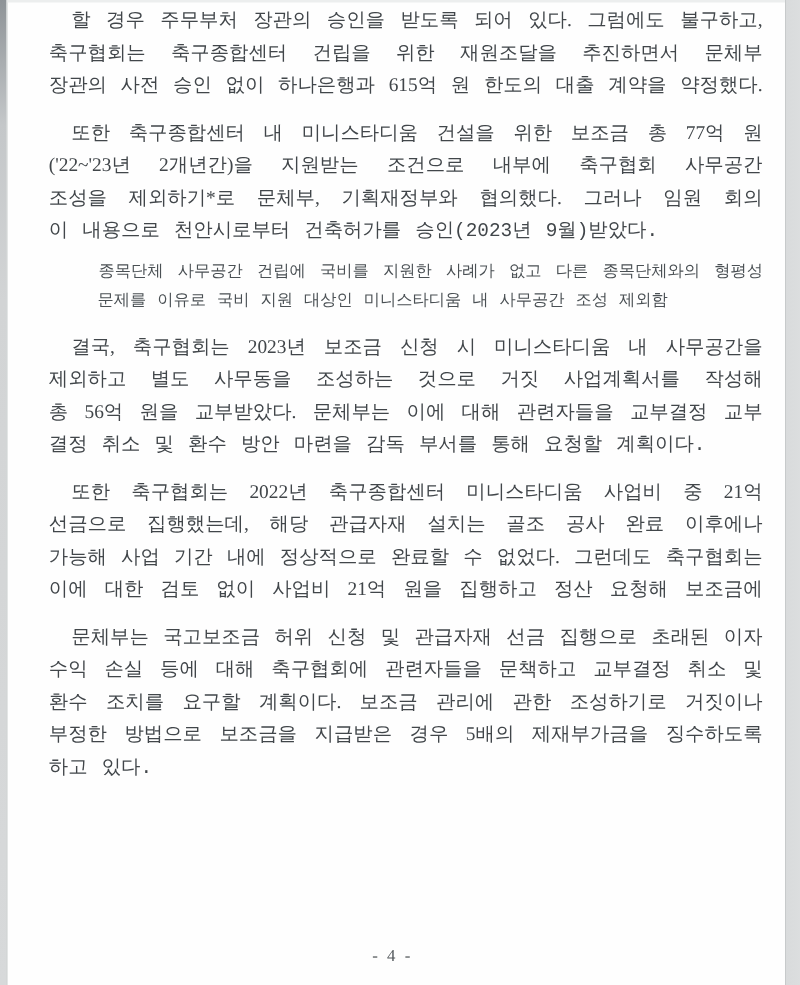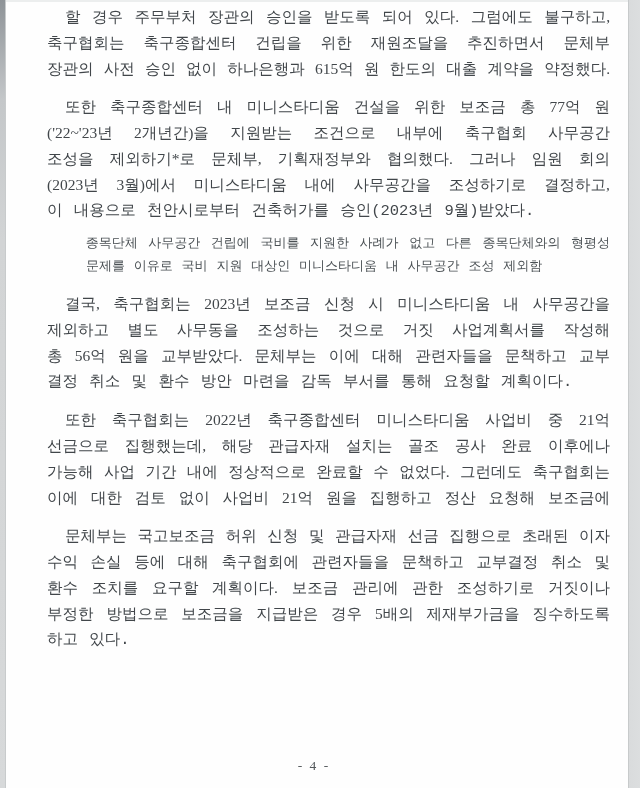"할 경우 주무부처 장관의 승인을" .para { margin-left: 8px -> none }
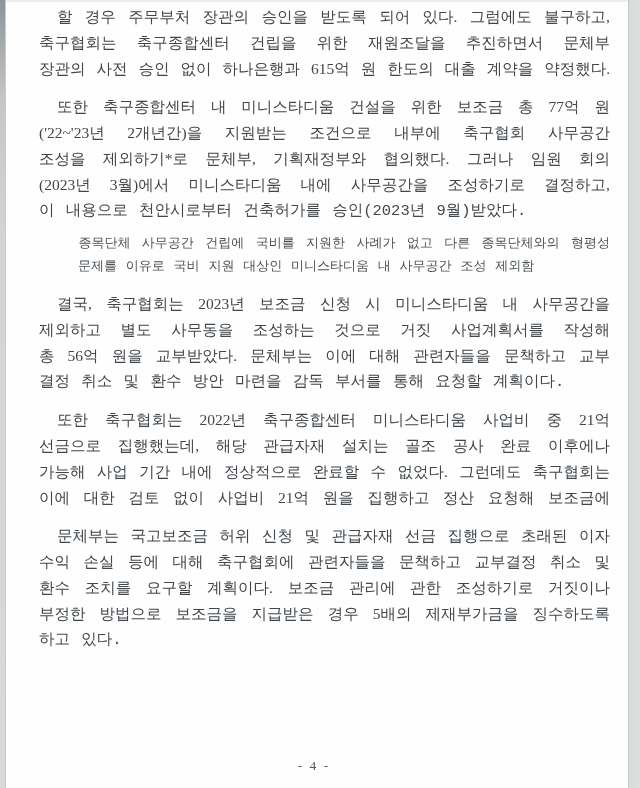"(2023년 3월)에서 미니스타디움 내에 사무공간을" div.line { html: <div>(2023년 3월)에서 미니스타디움 내에 사무공간을 조성하기로 결정하고,</div> -> none }
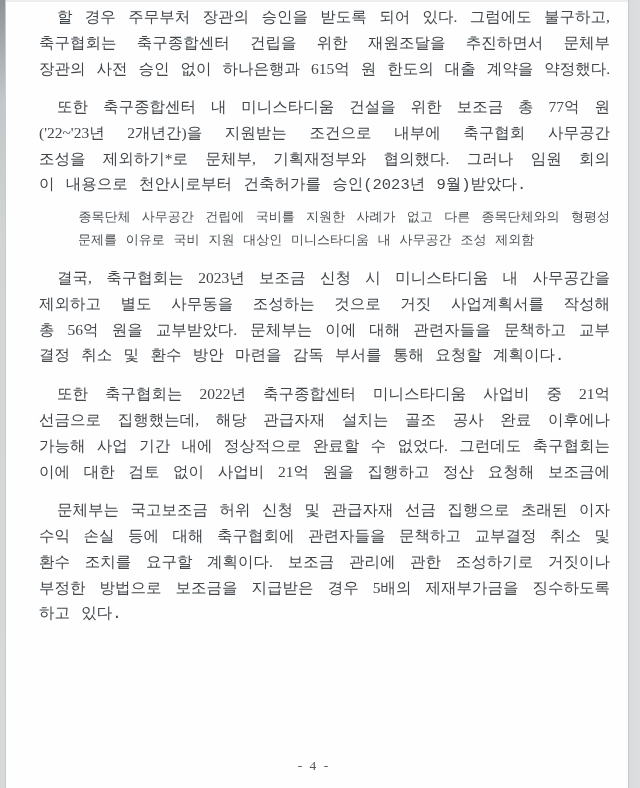"총 56억 원을 교부받았다. 문체부는" div.line { text: 문책하고 -> 교부결정 }
